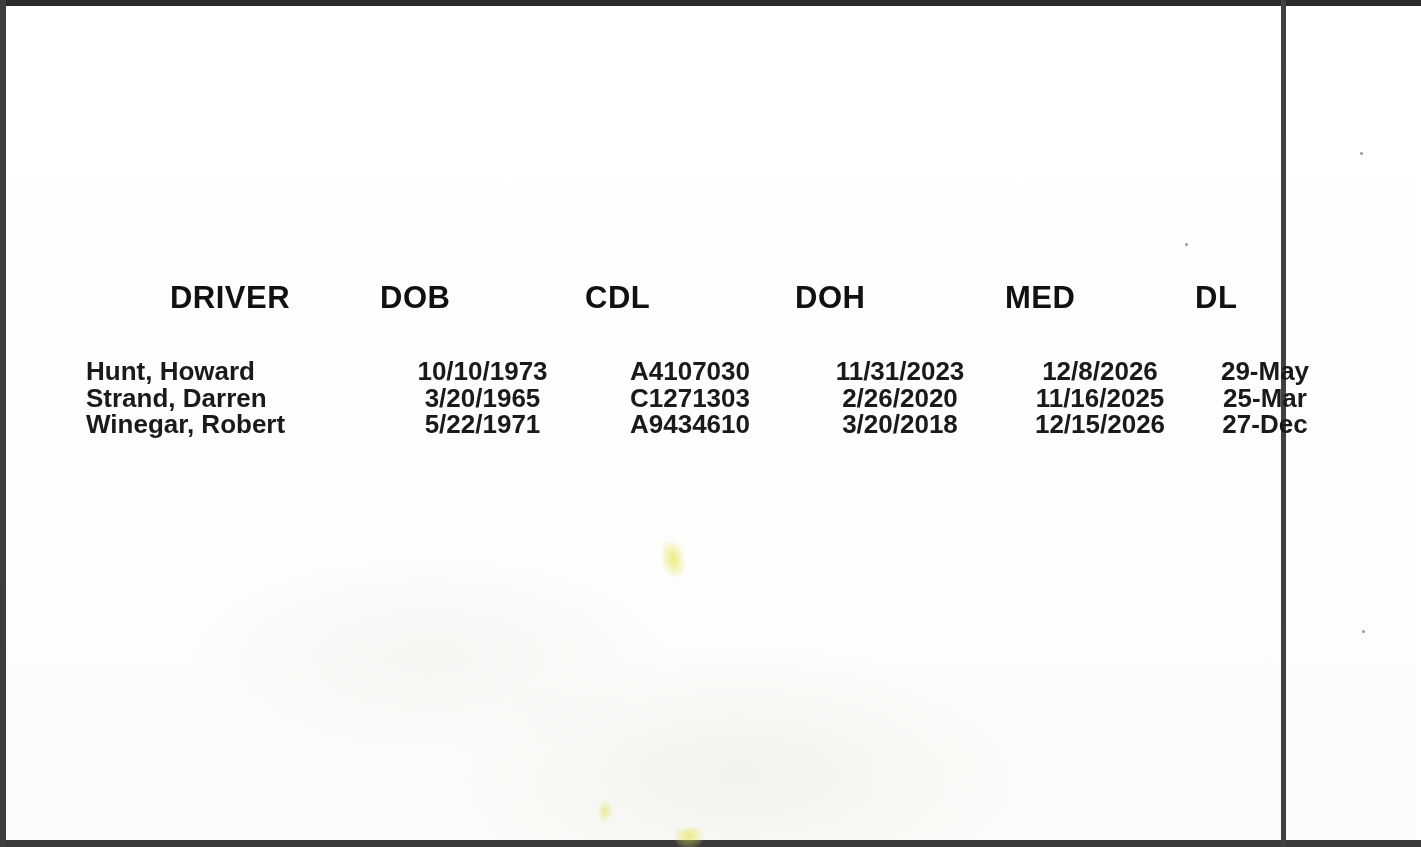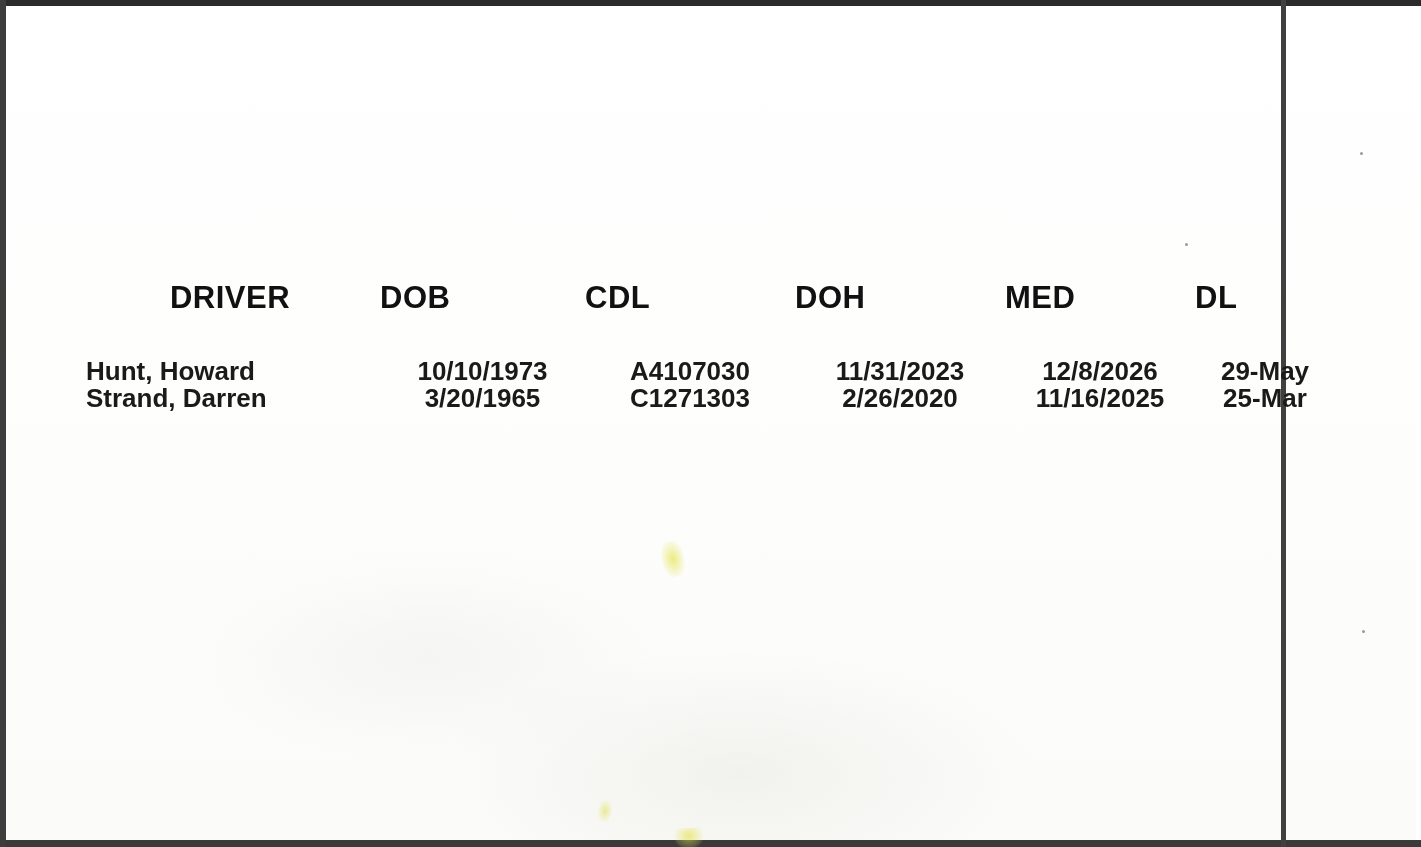"Winegar, Robert" tr { html: none -> <tr> <td>Winegar, Robert</td> <td>5/22/1971</td> <td>A9434610</td> <td>3/20/2018</td> <td>12/15/2026</td> <td>27-Dec</td> </tr> }
